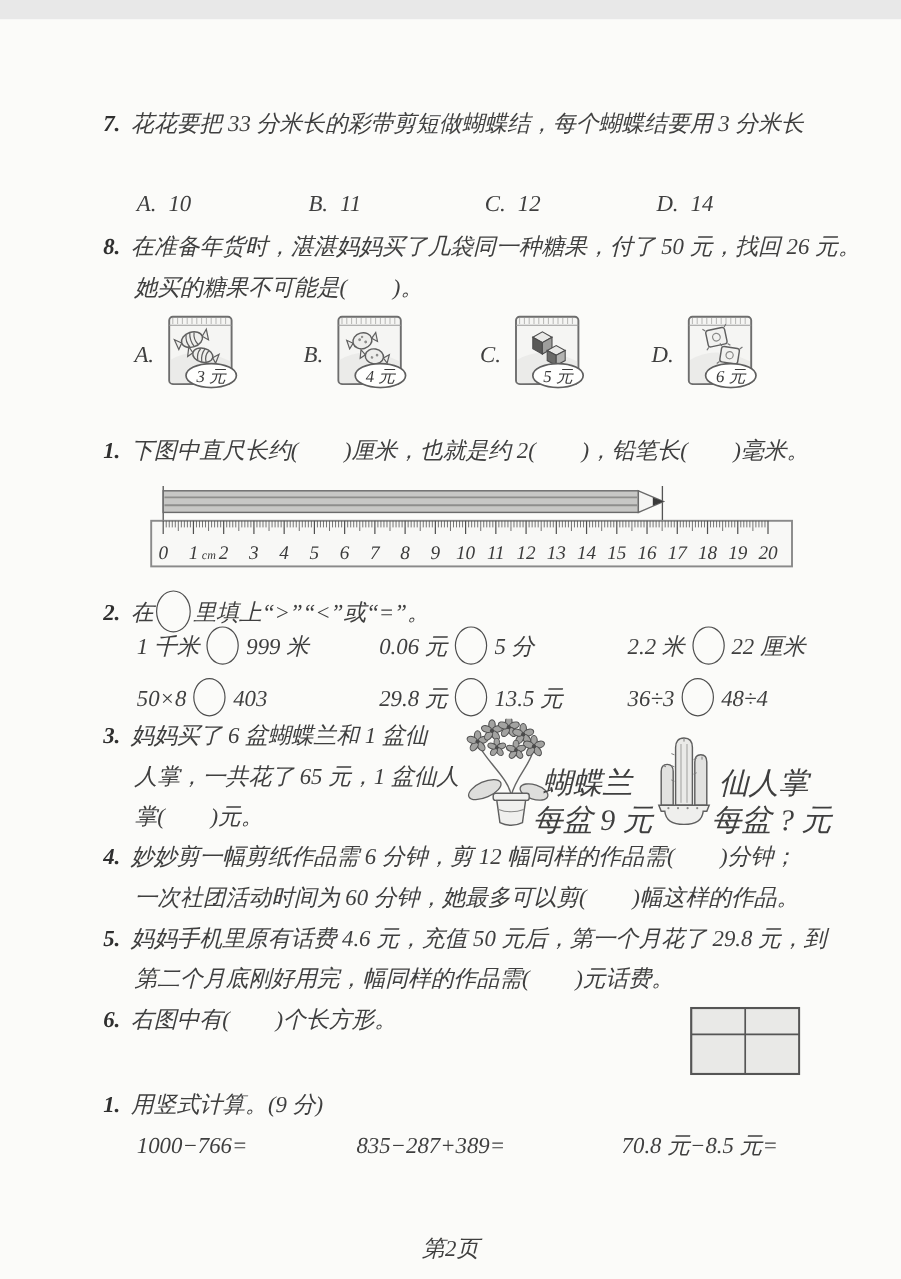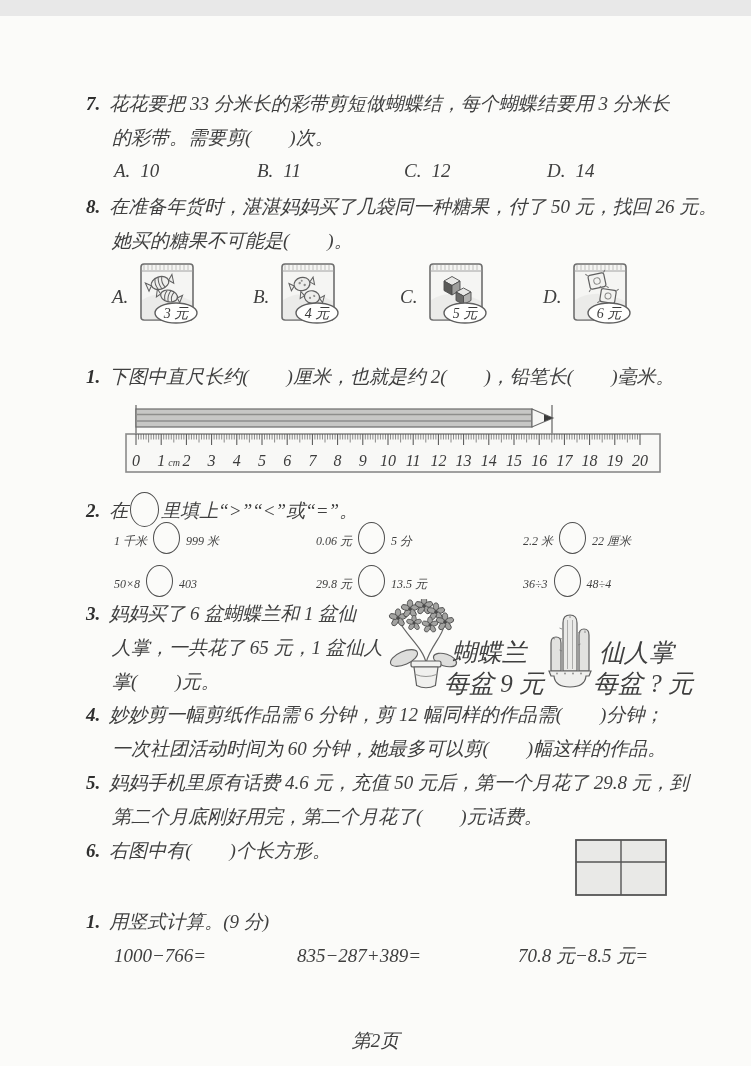"的彩带。需要剪( )次。" div.line { html: <div>的彩带。需要剪( )次。</div> -> none }
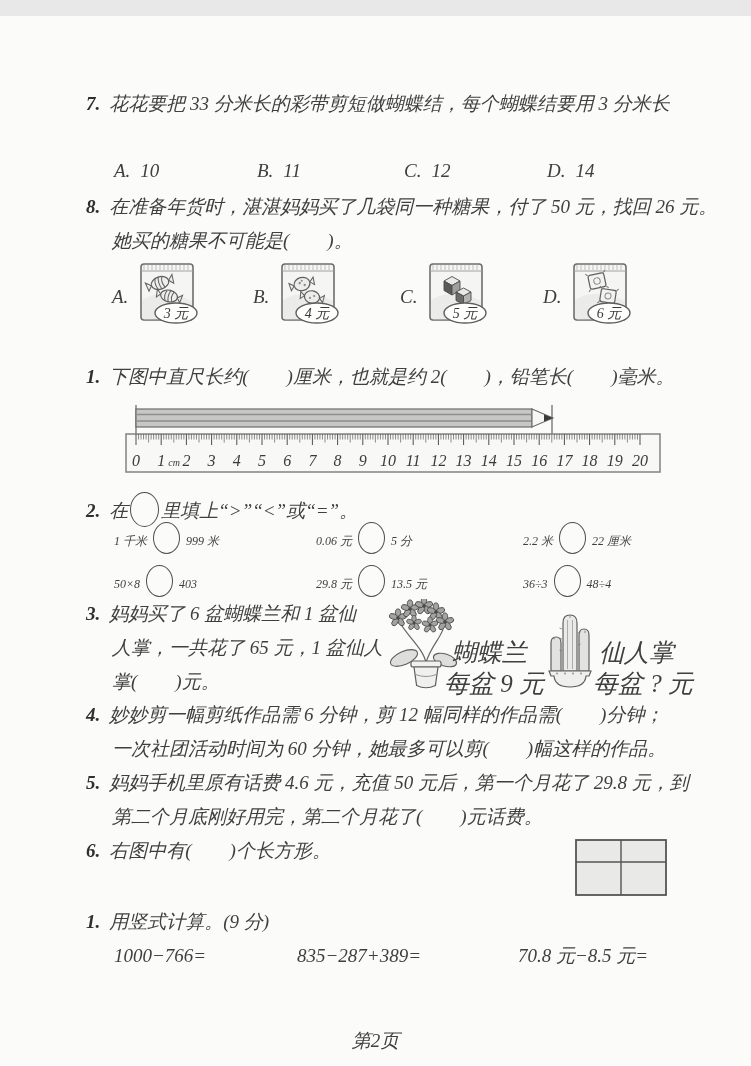"1 千米 999 米" .cmp { font-size: 12px -> 19px }
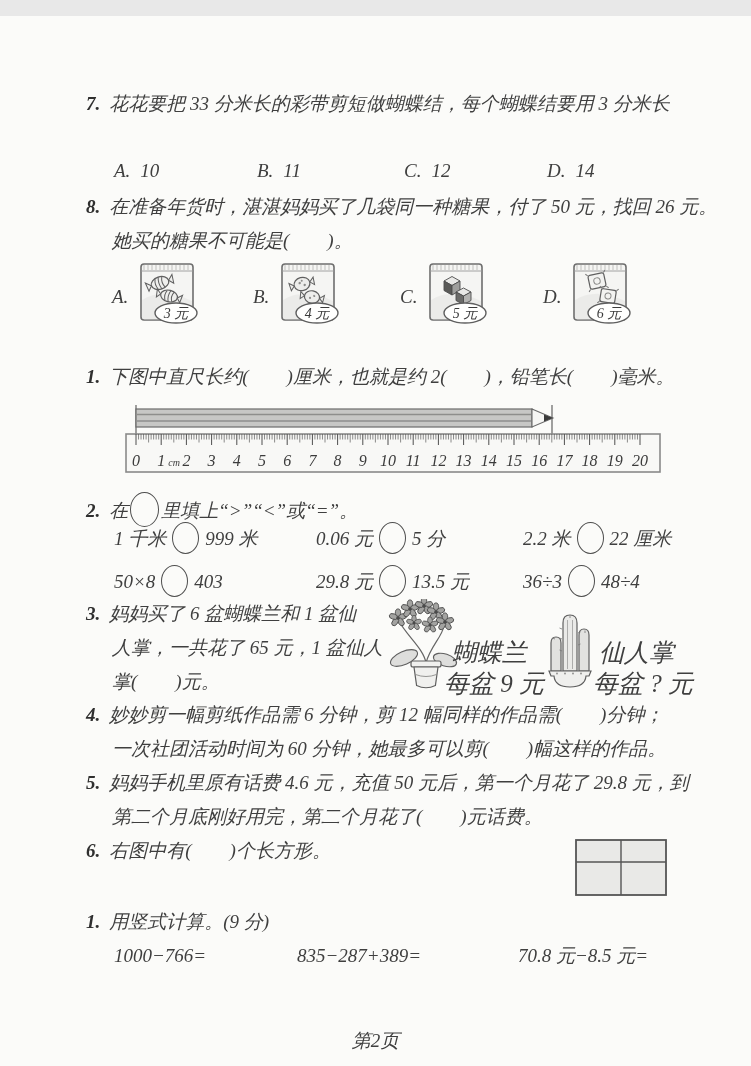"第二个月底刚好用完，第二个月花了( )元话费。" div.line { text: 第二个月花了 -> 幅同样的作品需 }
